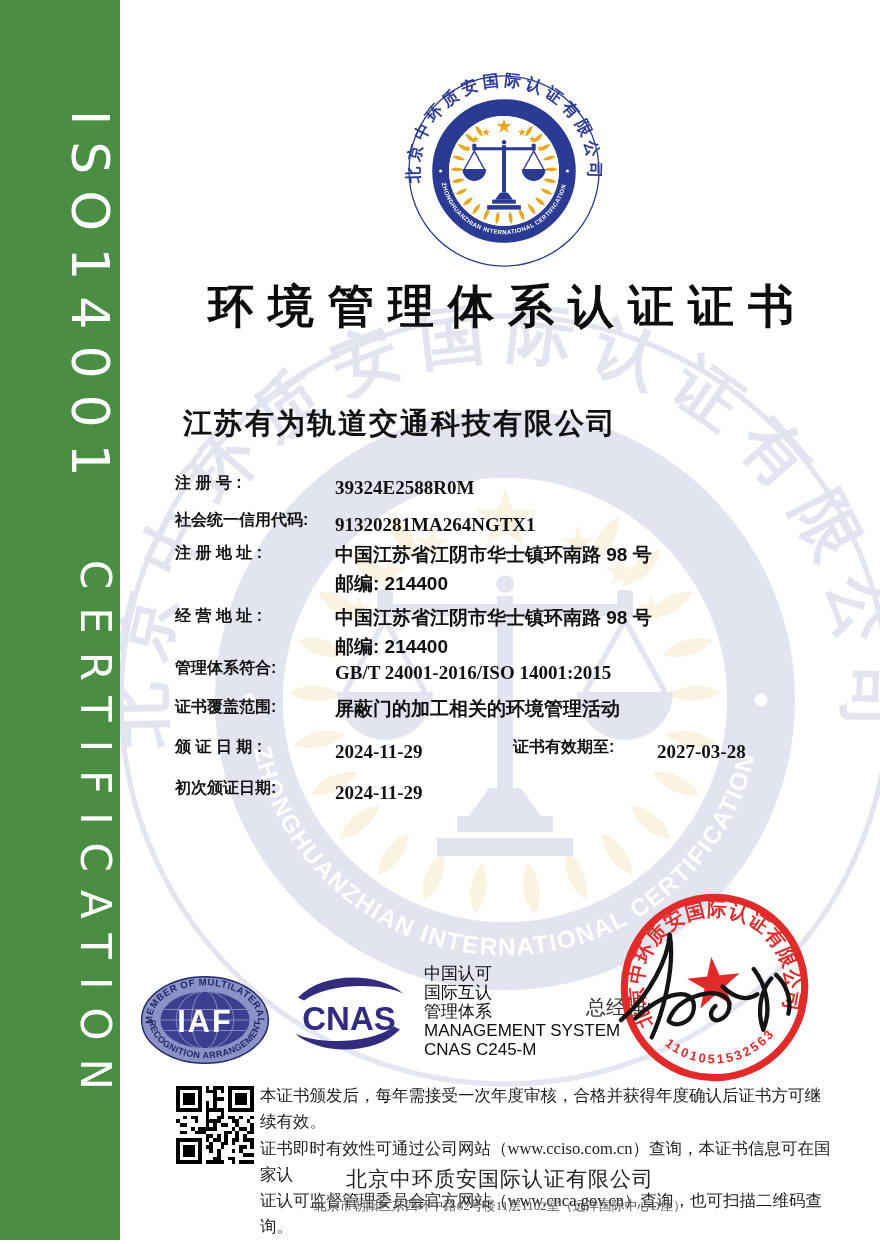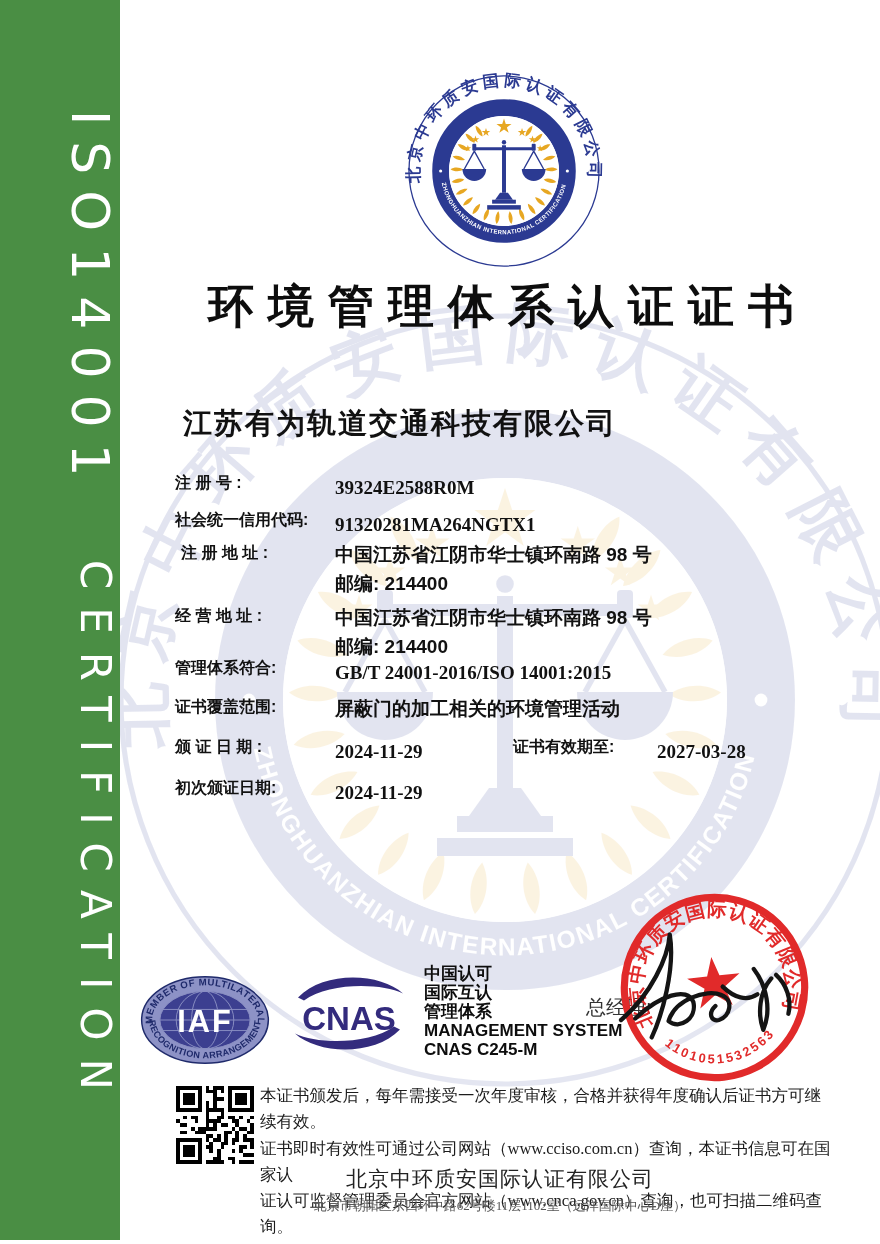"注 册 地 址 :" span.fl { left: 181px -> 175px }
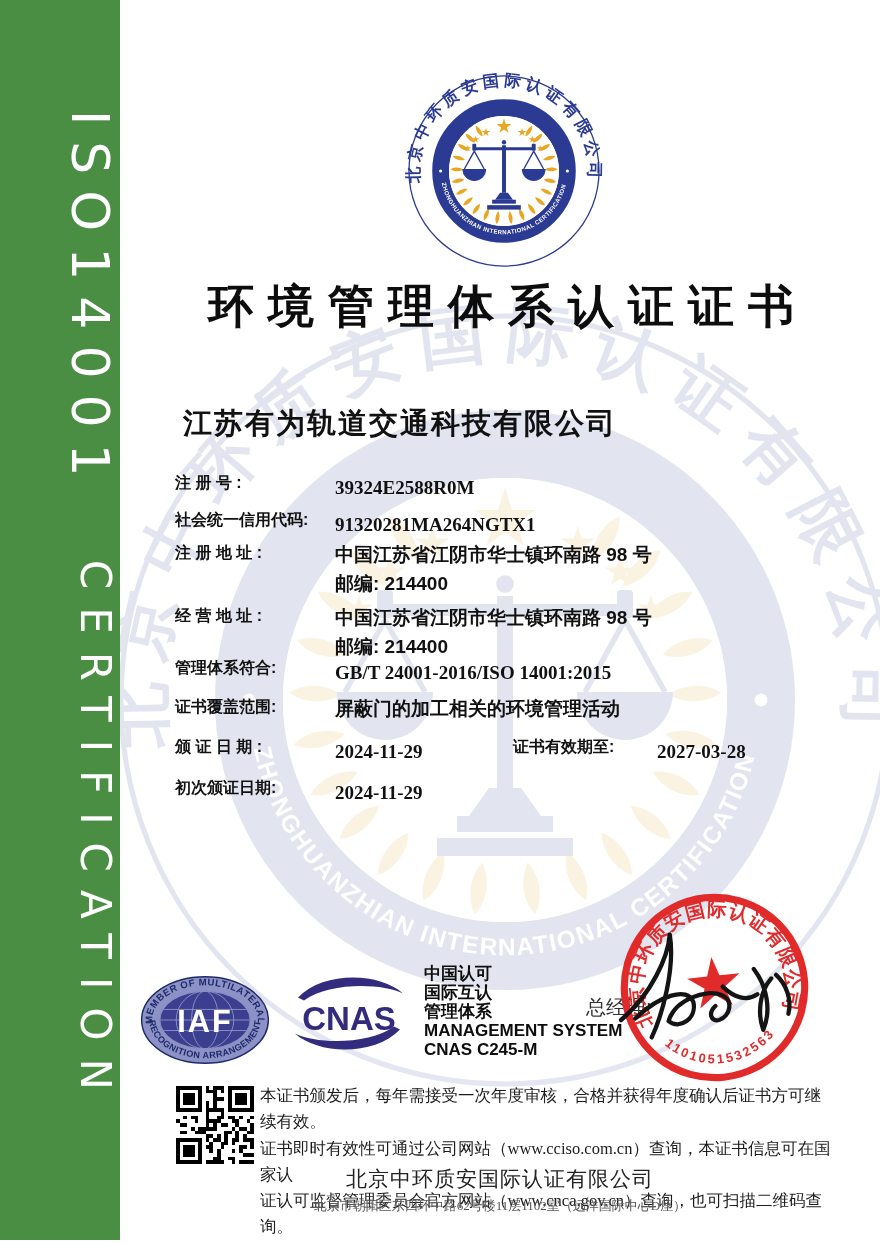"中国认可" .acc { font-weight: bold -> normal }
